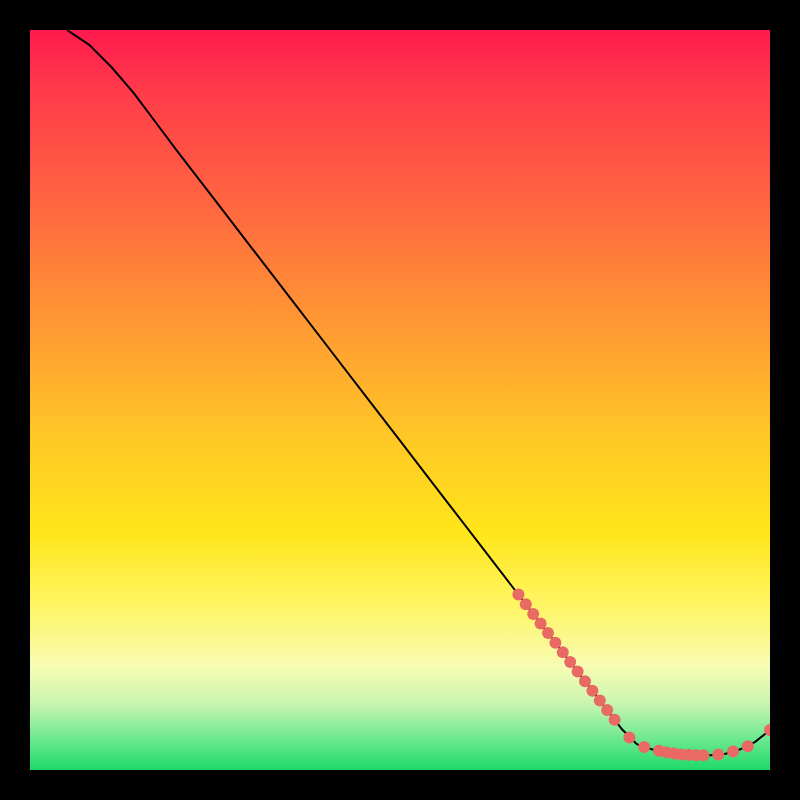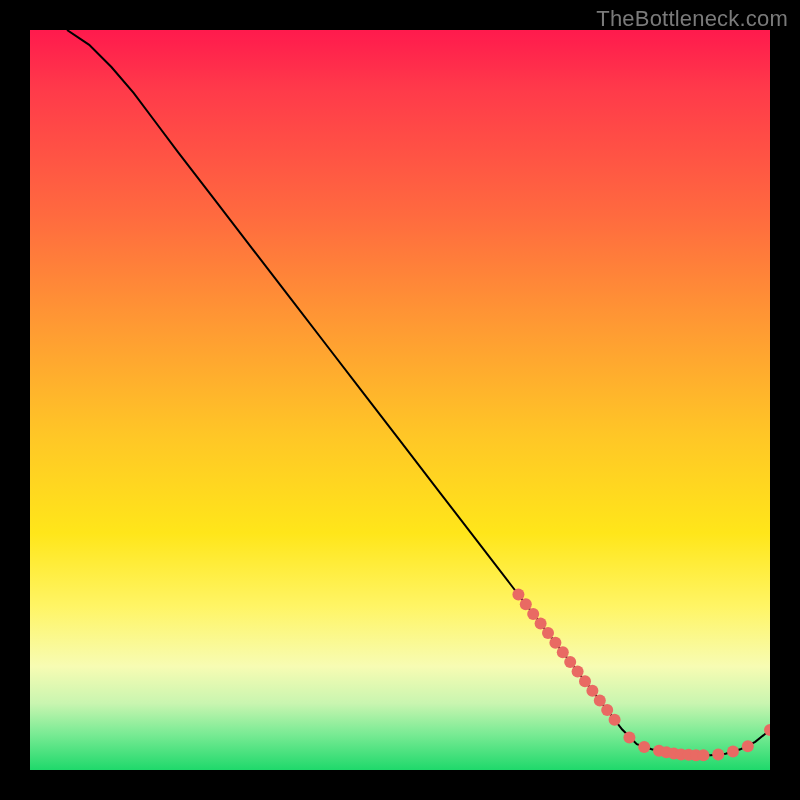"TheBottleneck.com" div.watermark { html: <div>TheBottleneck.com</div> -> none }
